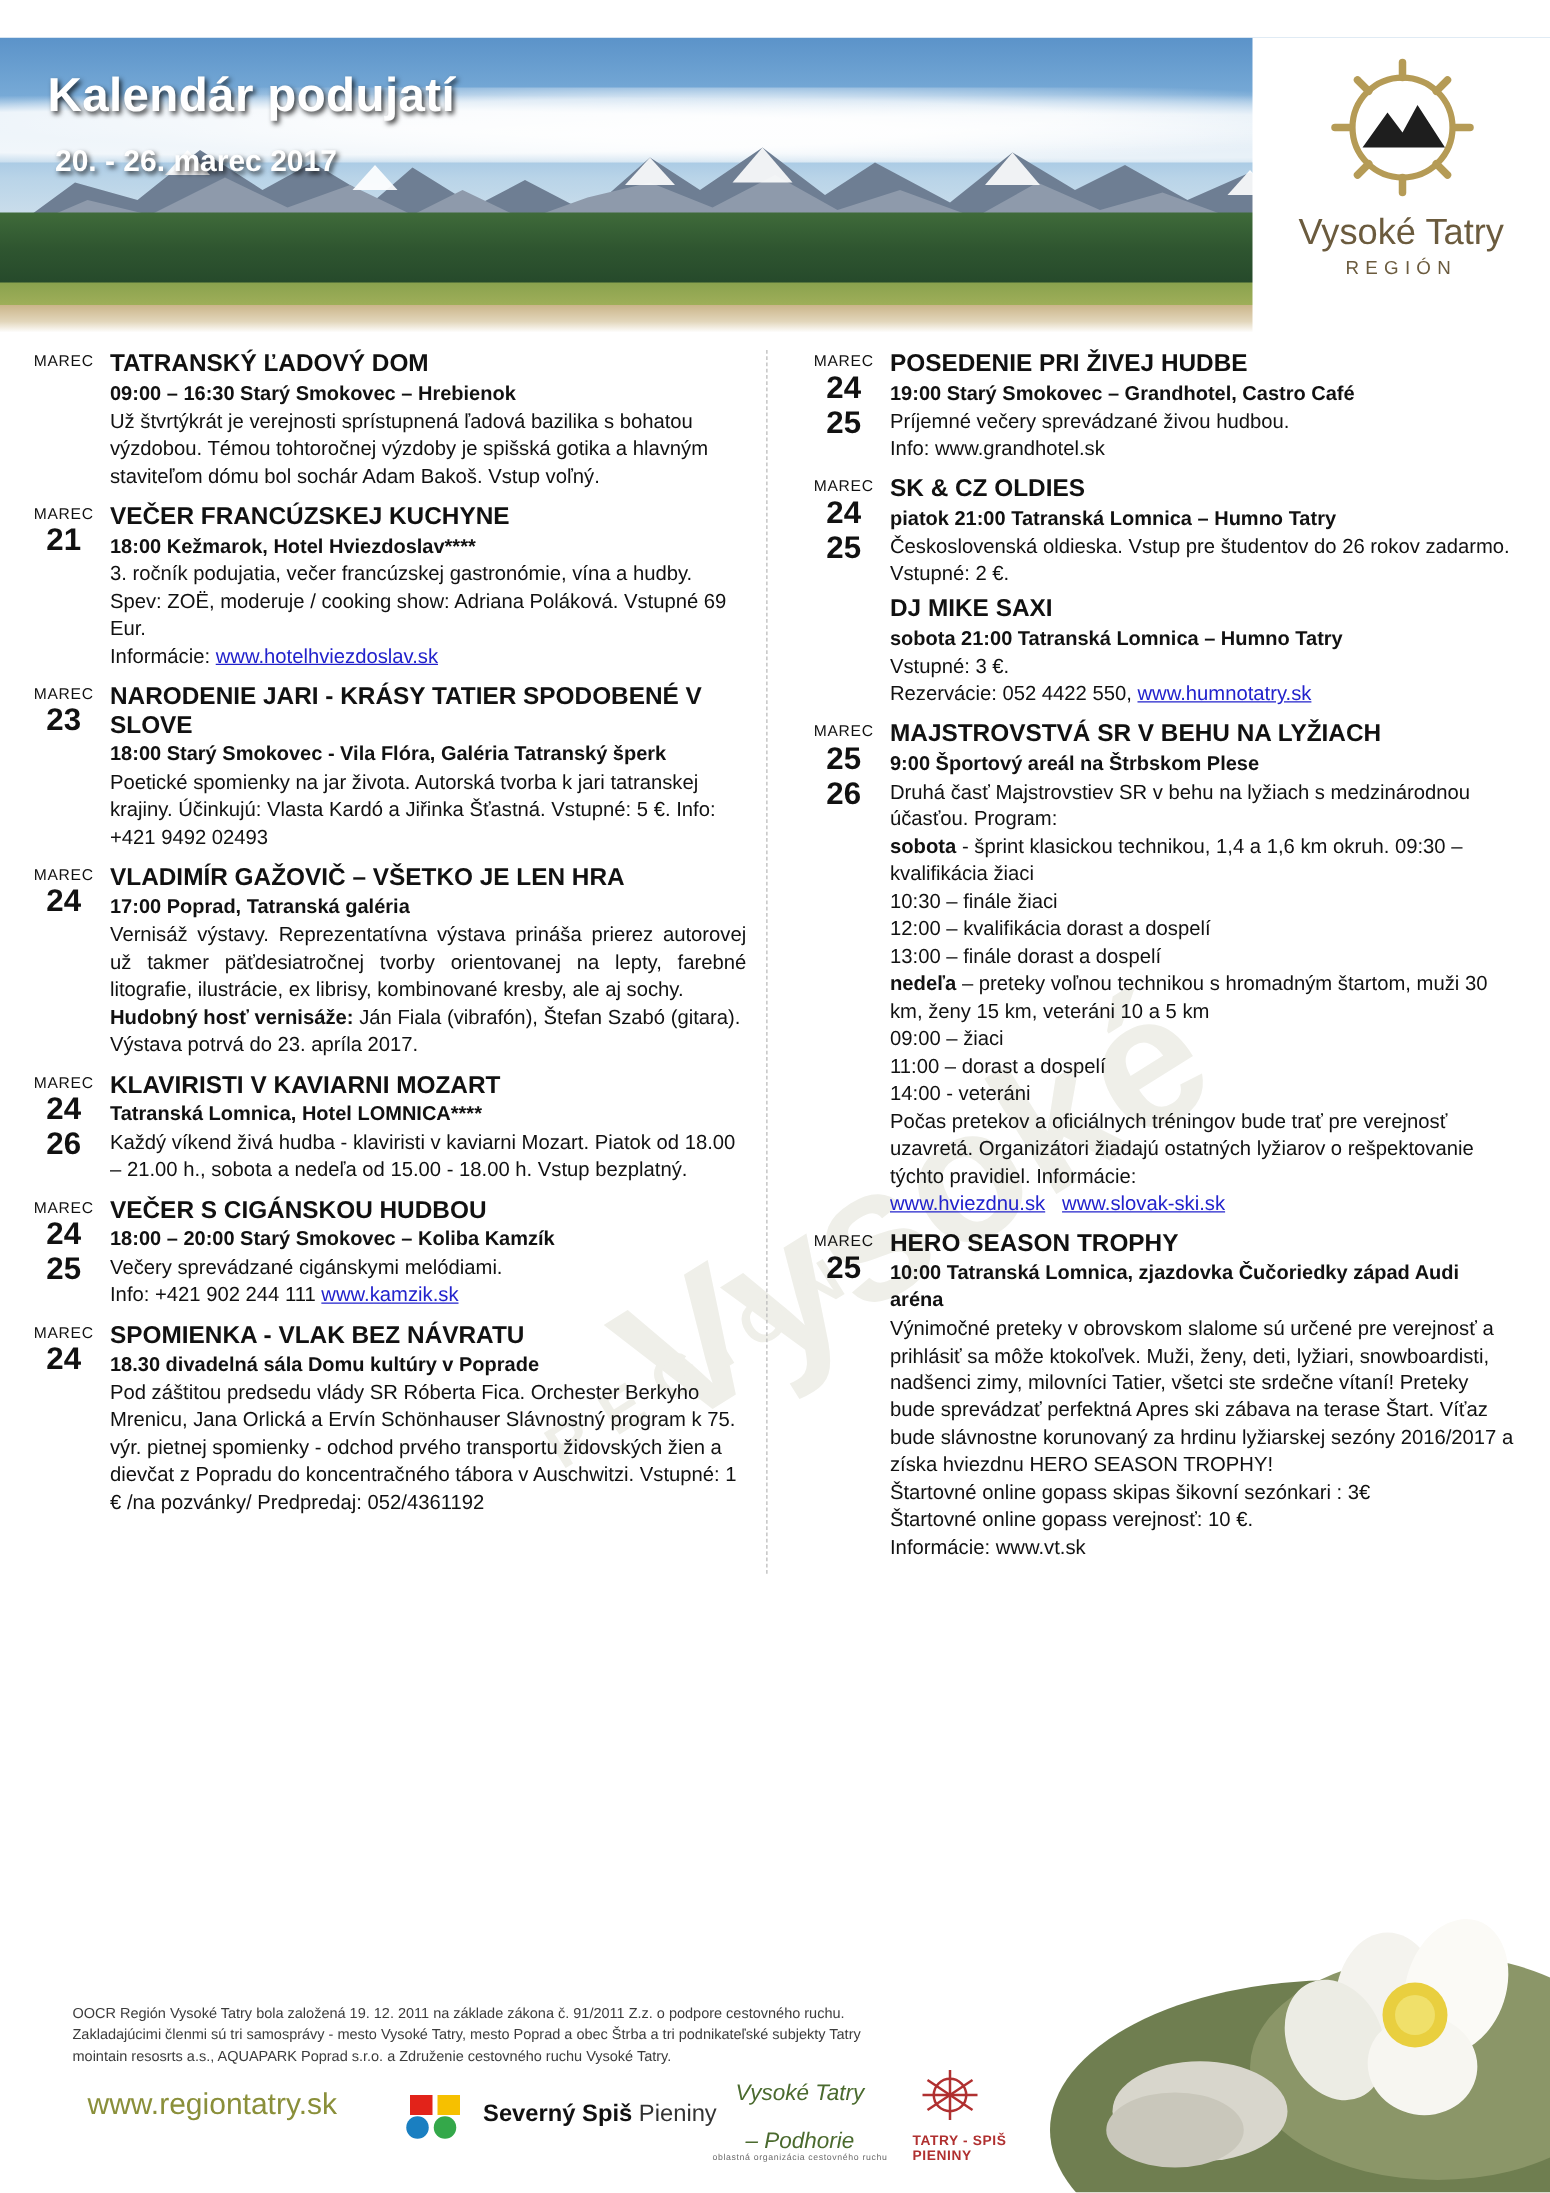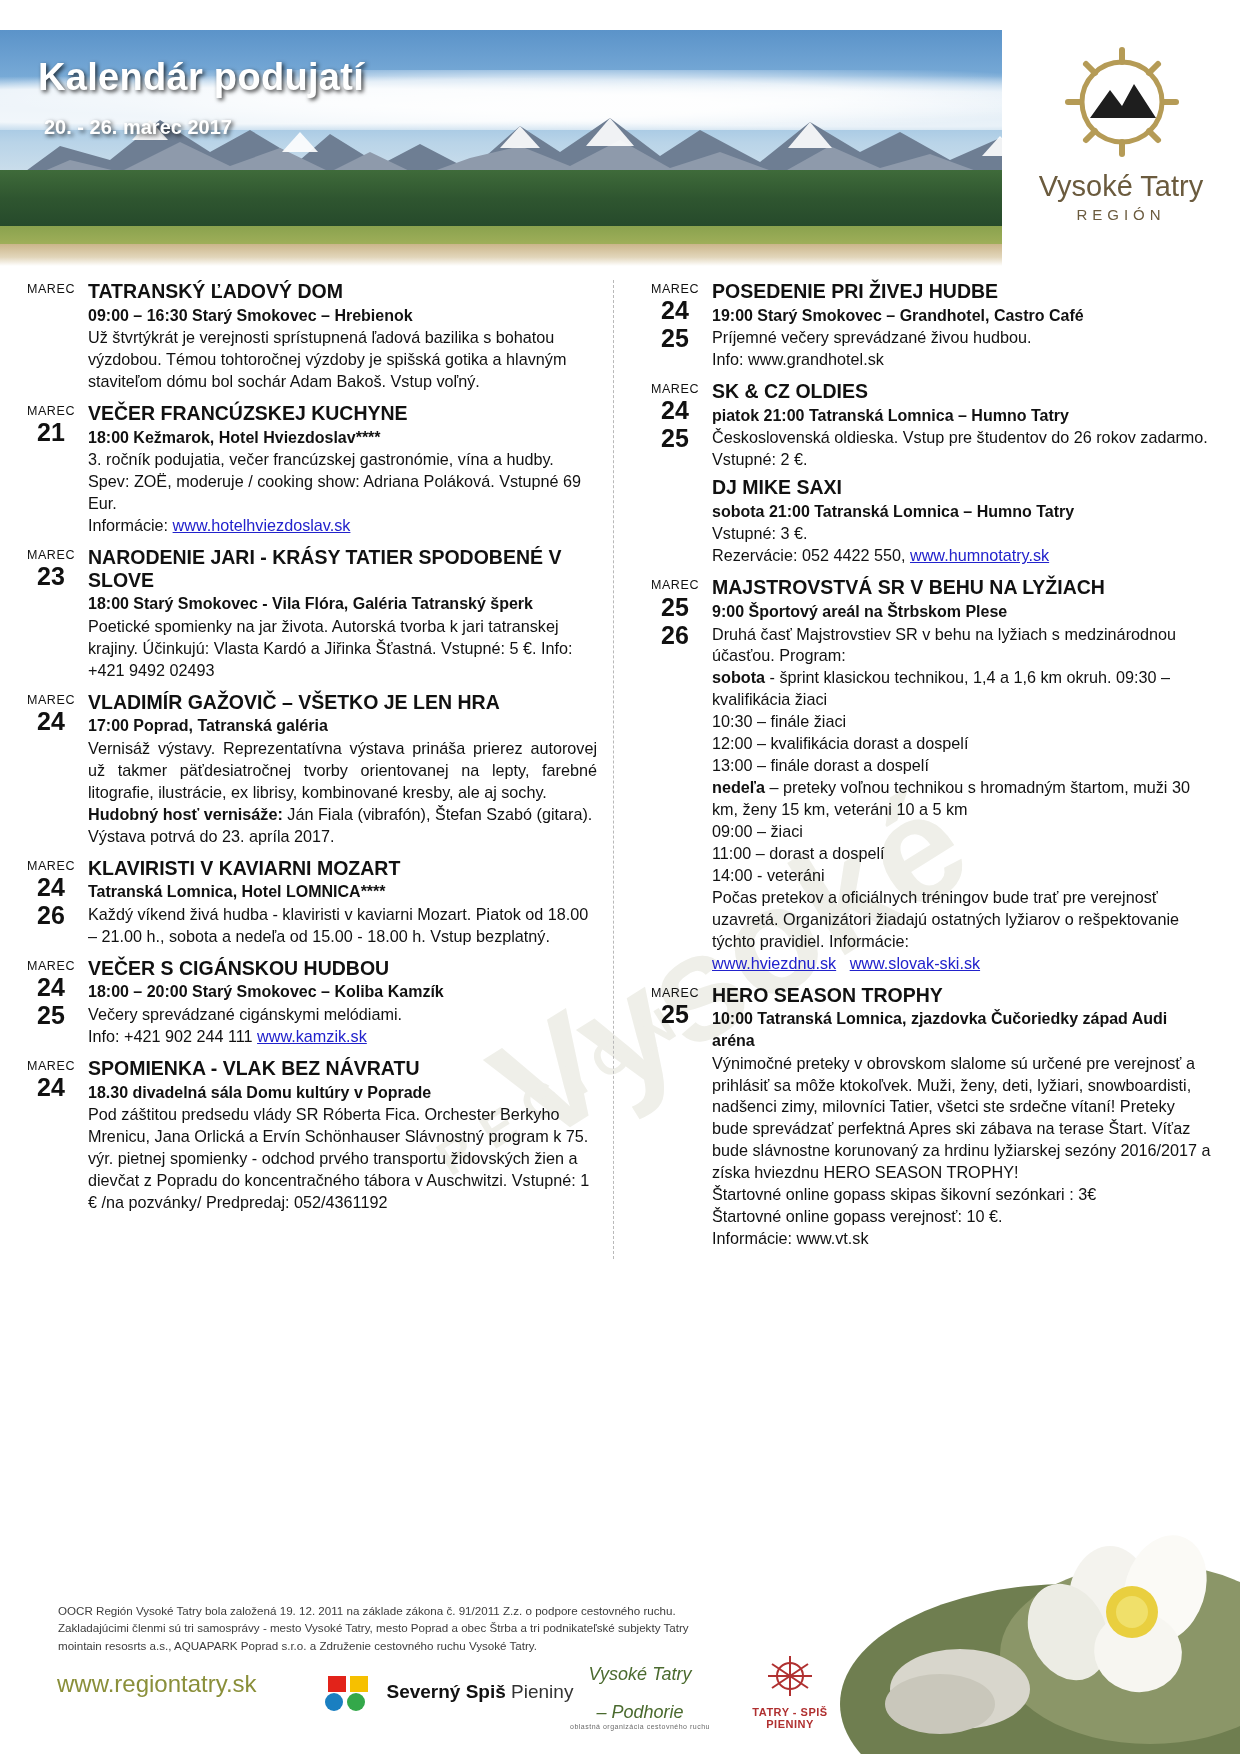"20. - 26. marec 2017" .header-sub { font-size: 20px -> 24px }
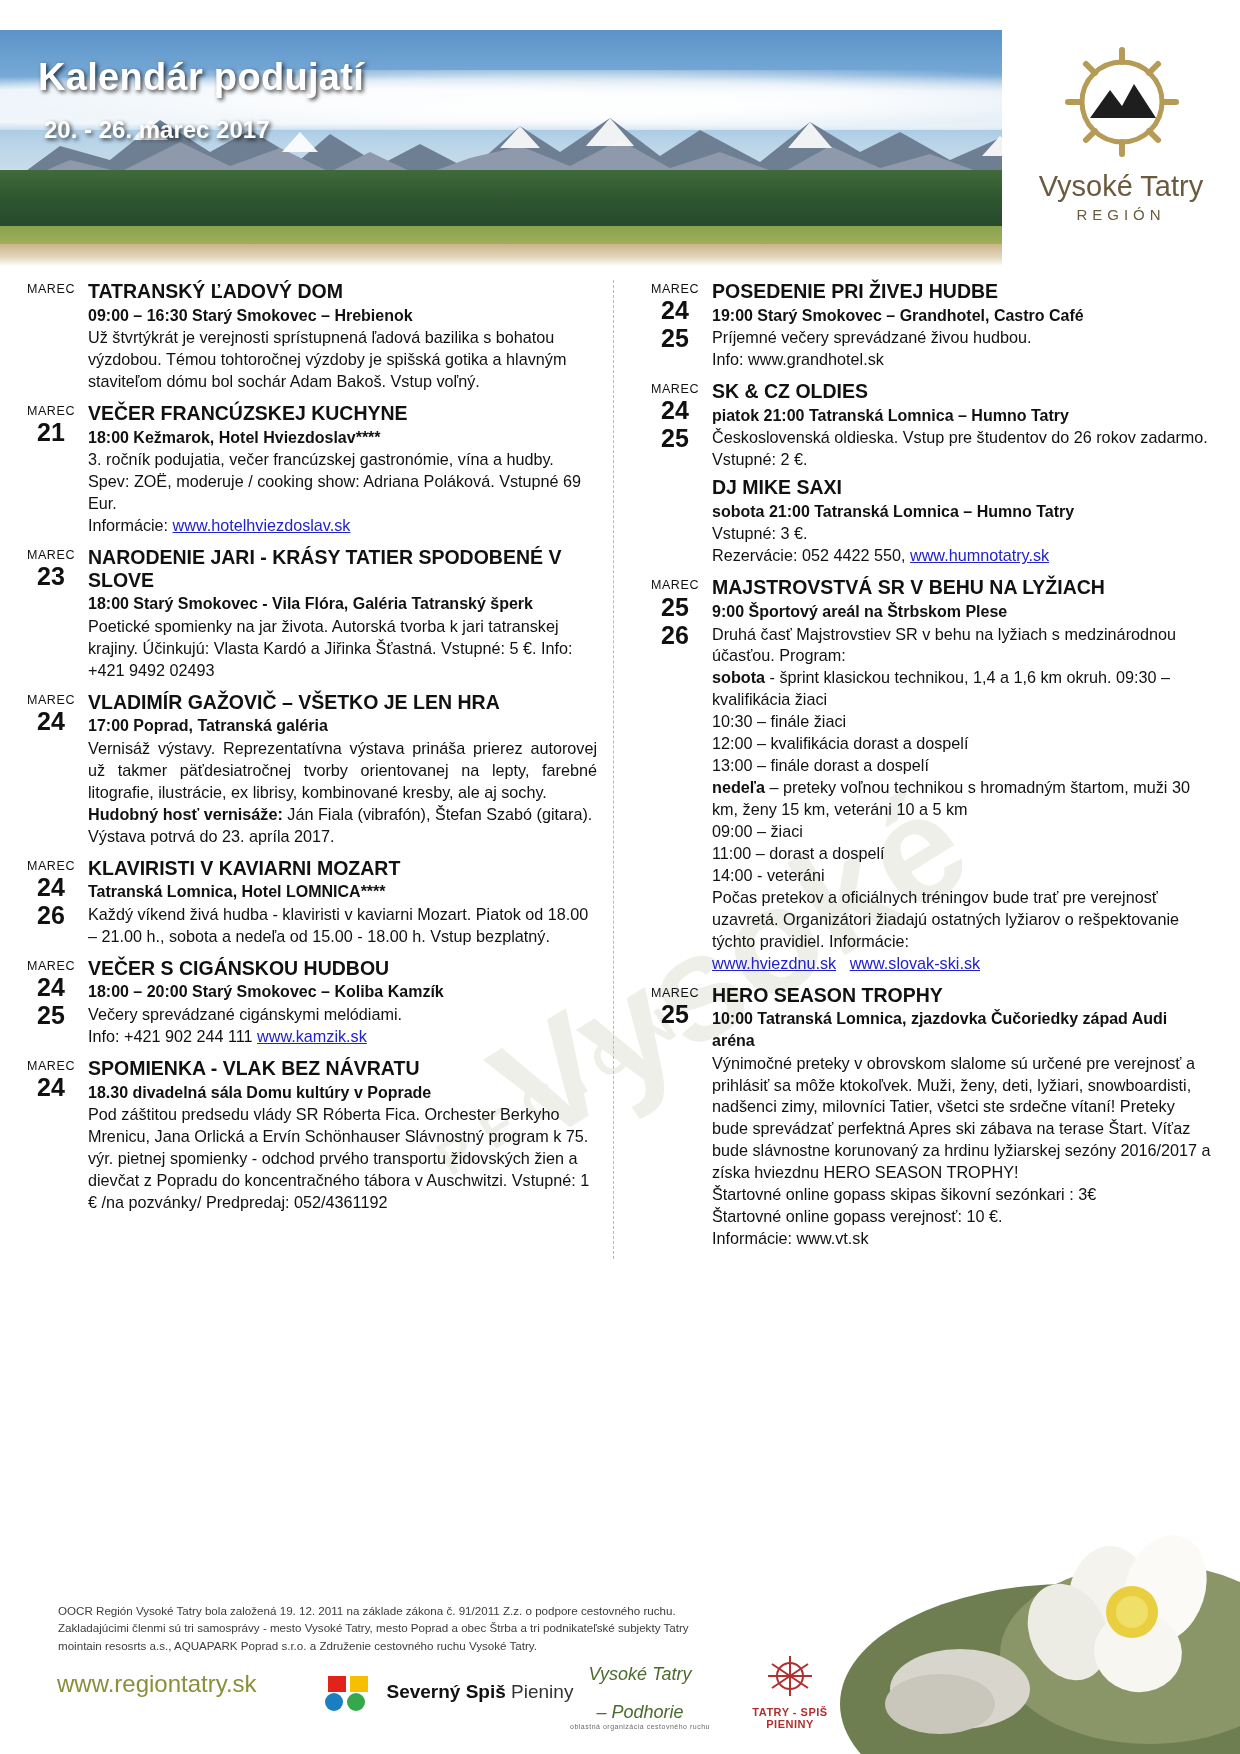"www.regiontatry.sk" .footer-web { left: 57px -> 70px }
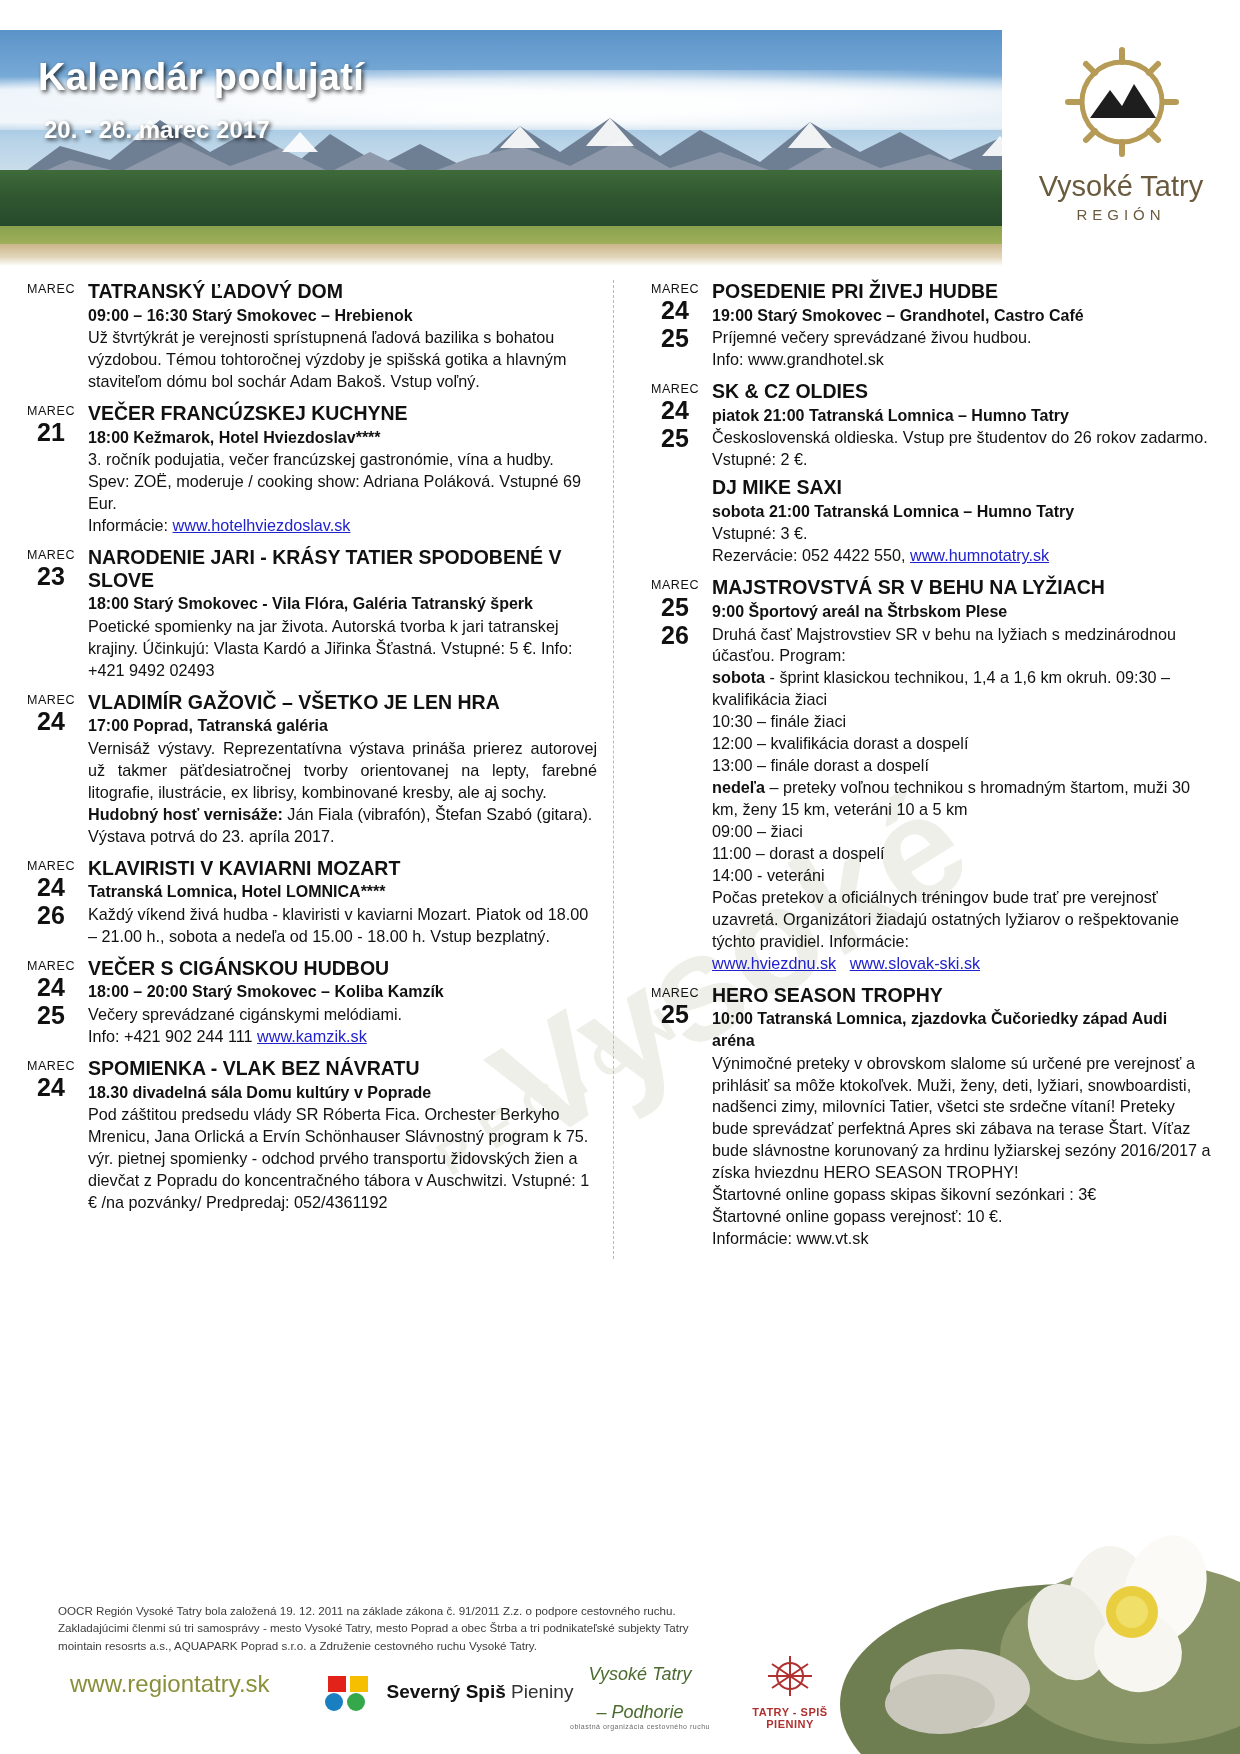"TATRY - SPIŠ" .fl-klaster { text-align: center -> left }
